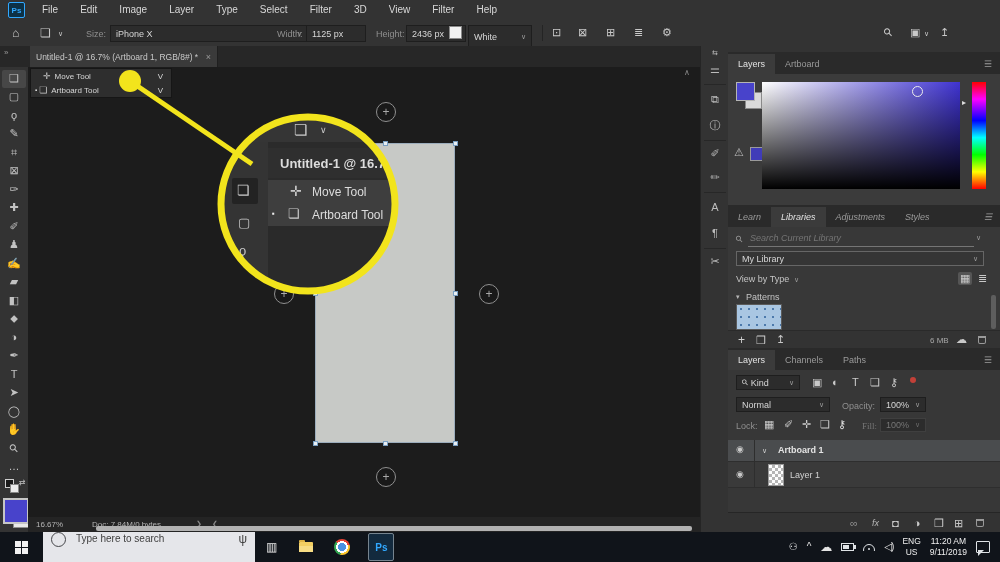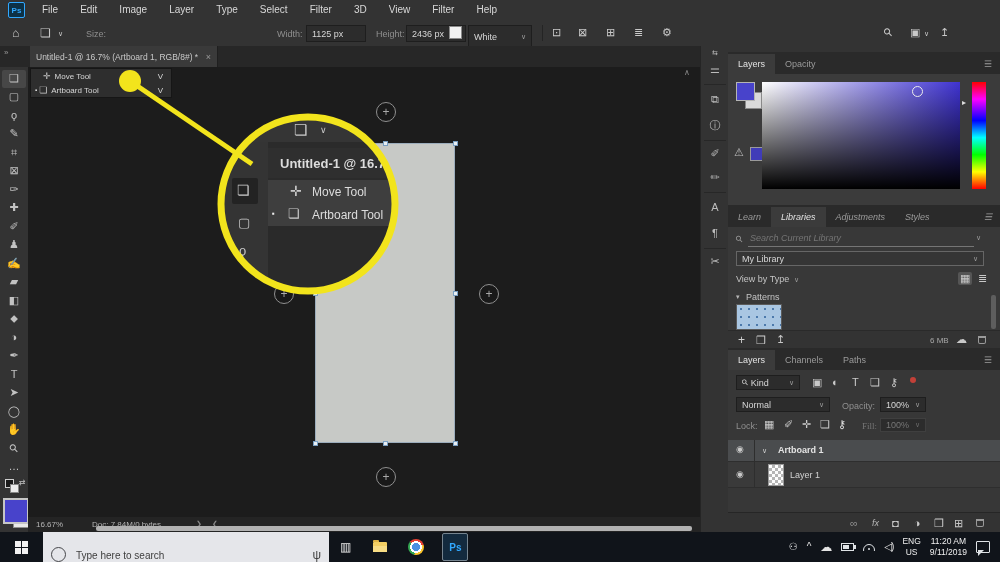"iPhone X" div.ab { html: none -> <div> <span>iPhone X</span> <span>∨</span> </div> }
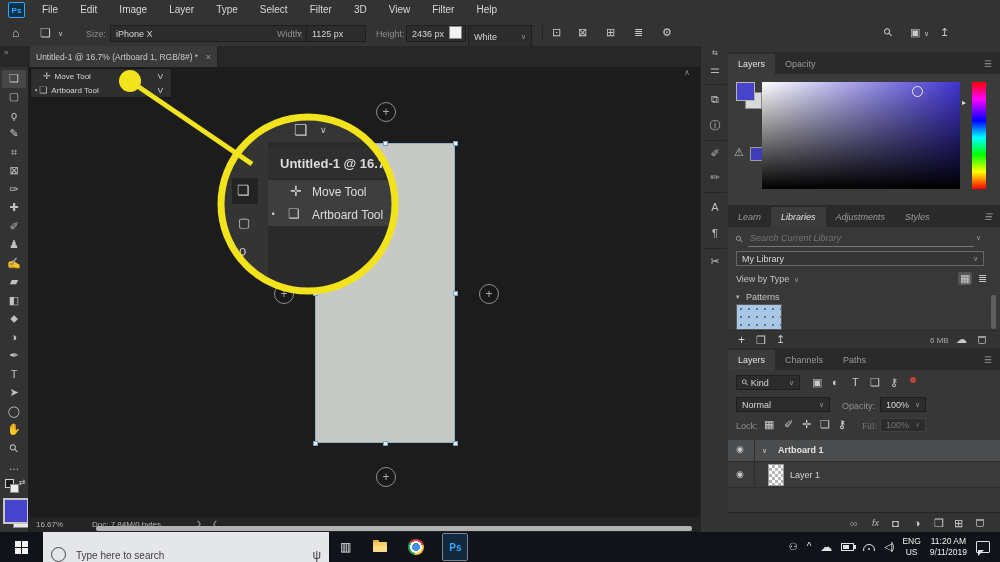"Opacity" span.ptab { text: Opacity -> Artboard }
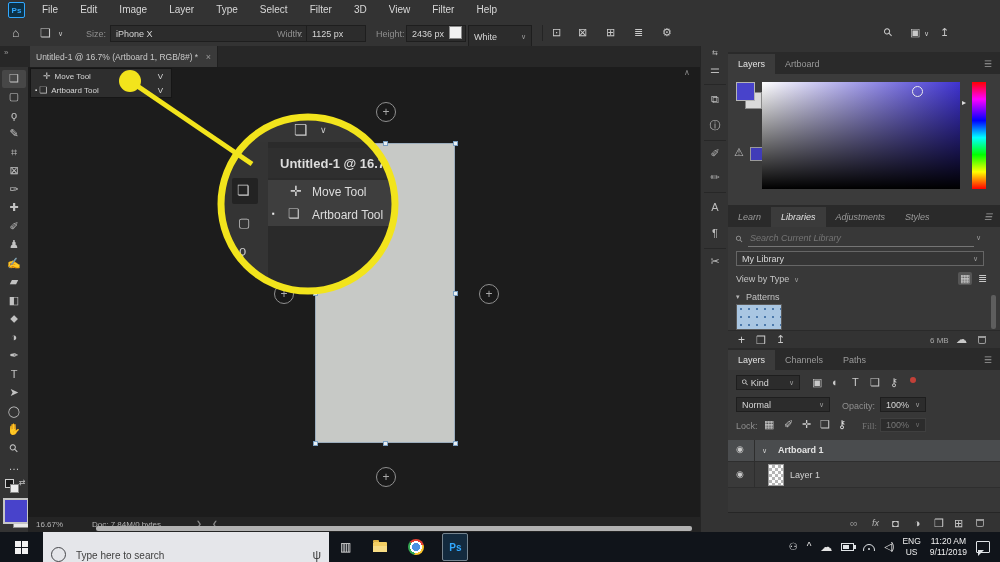"Type here to search" .tsearch { align-items: flex-end -> flex-start; width: 286px -> 212px }
